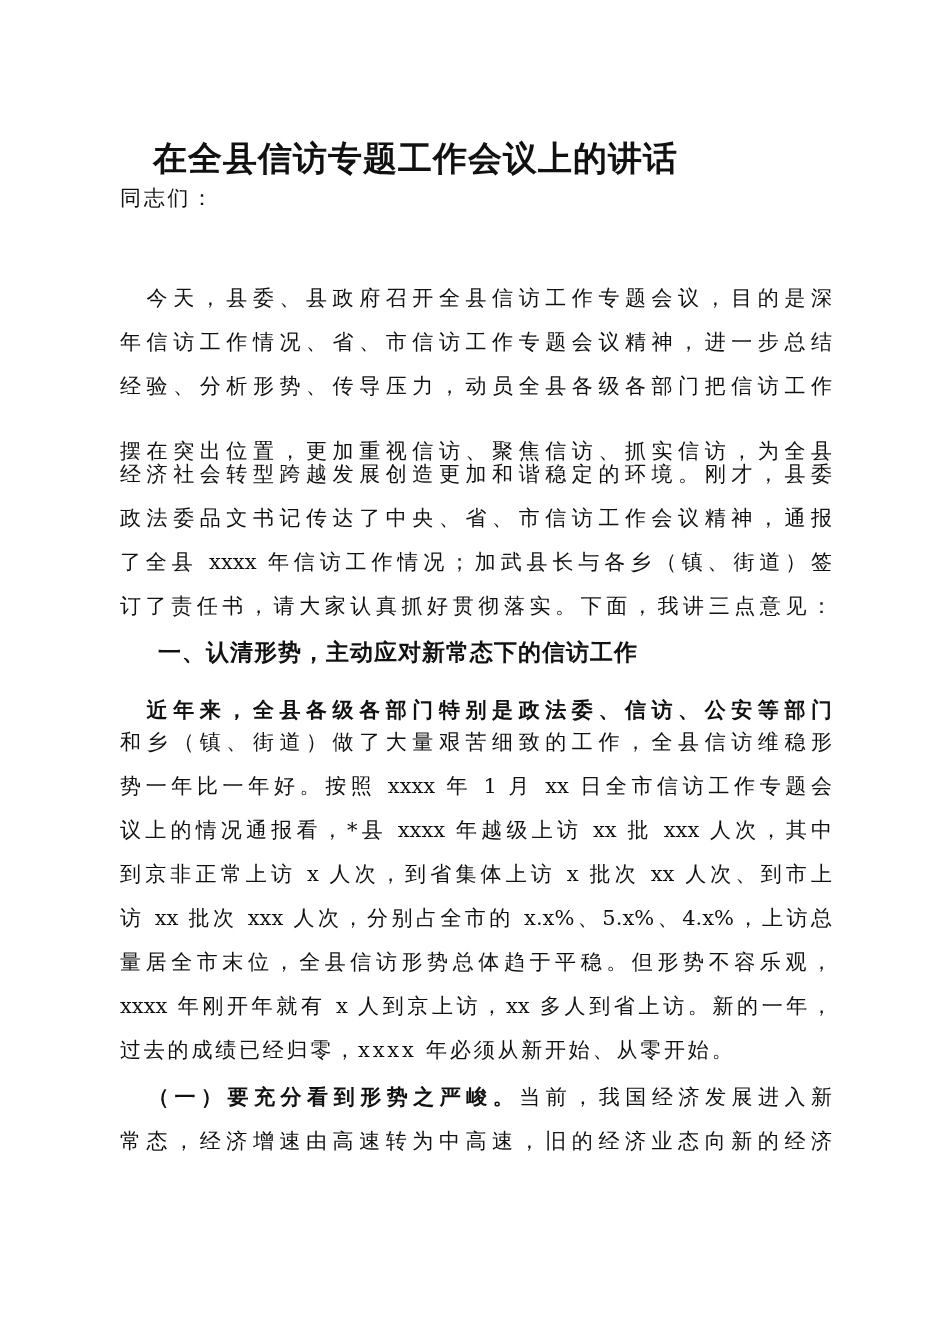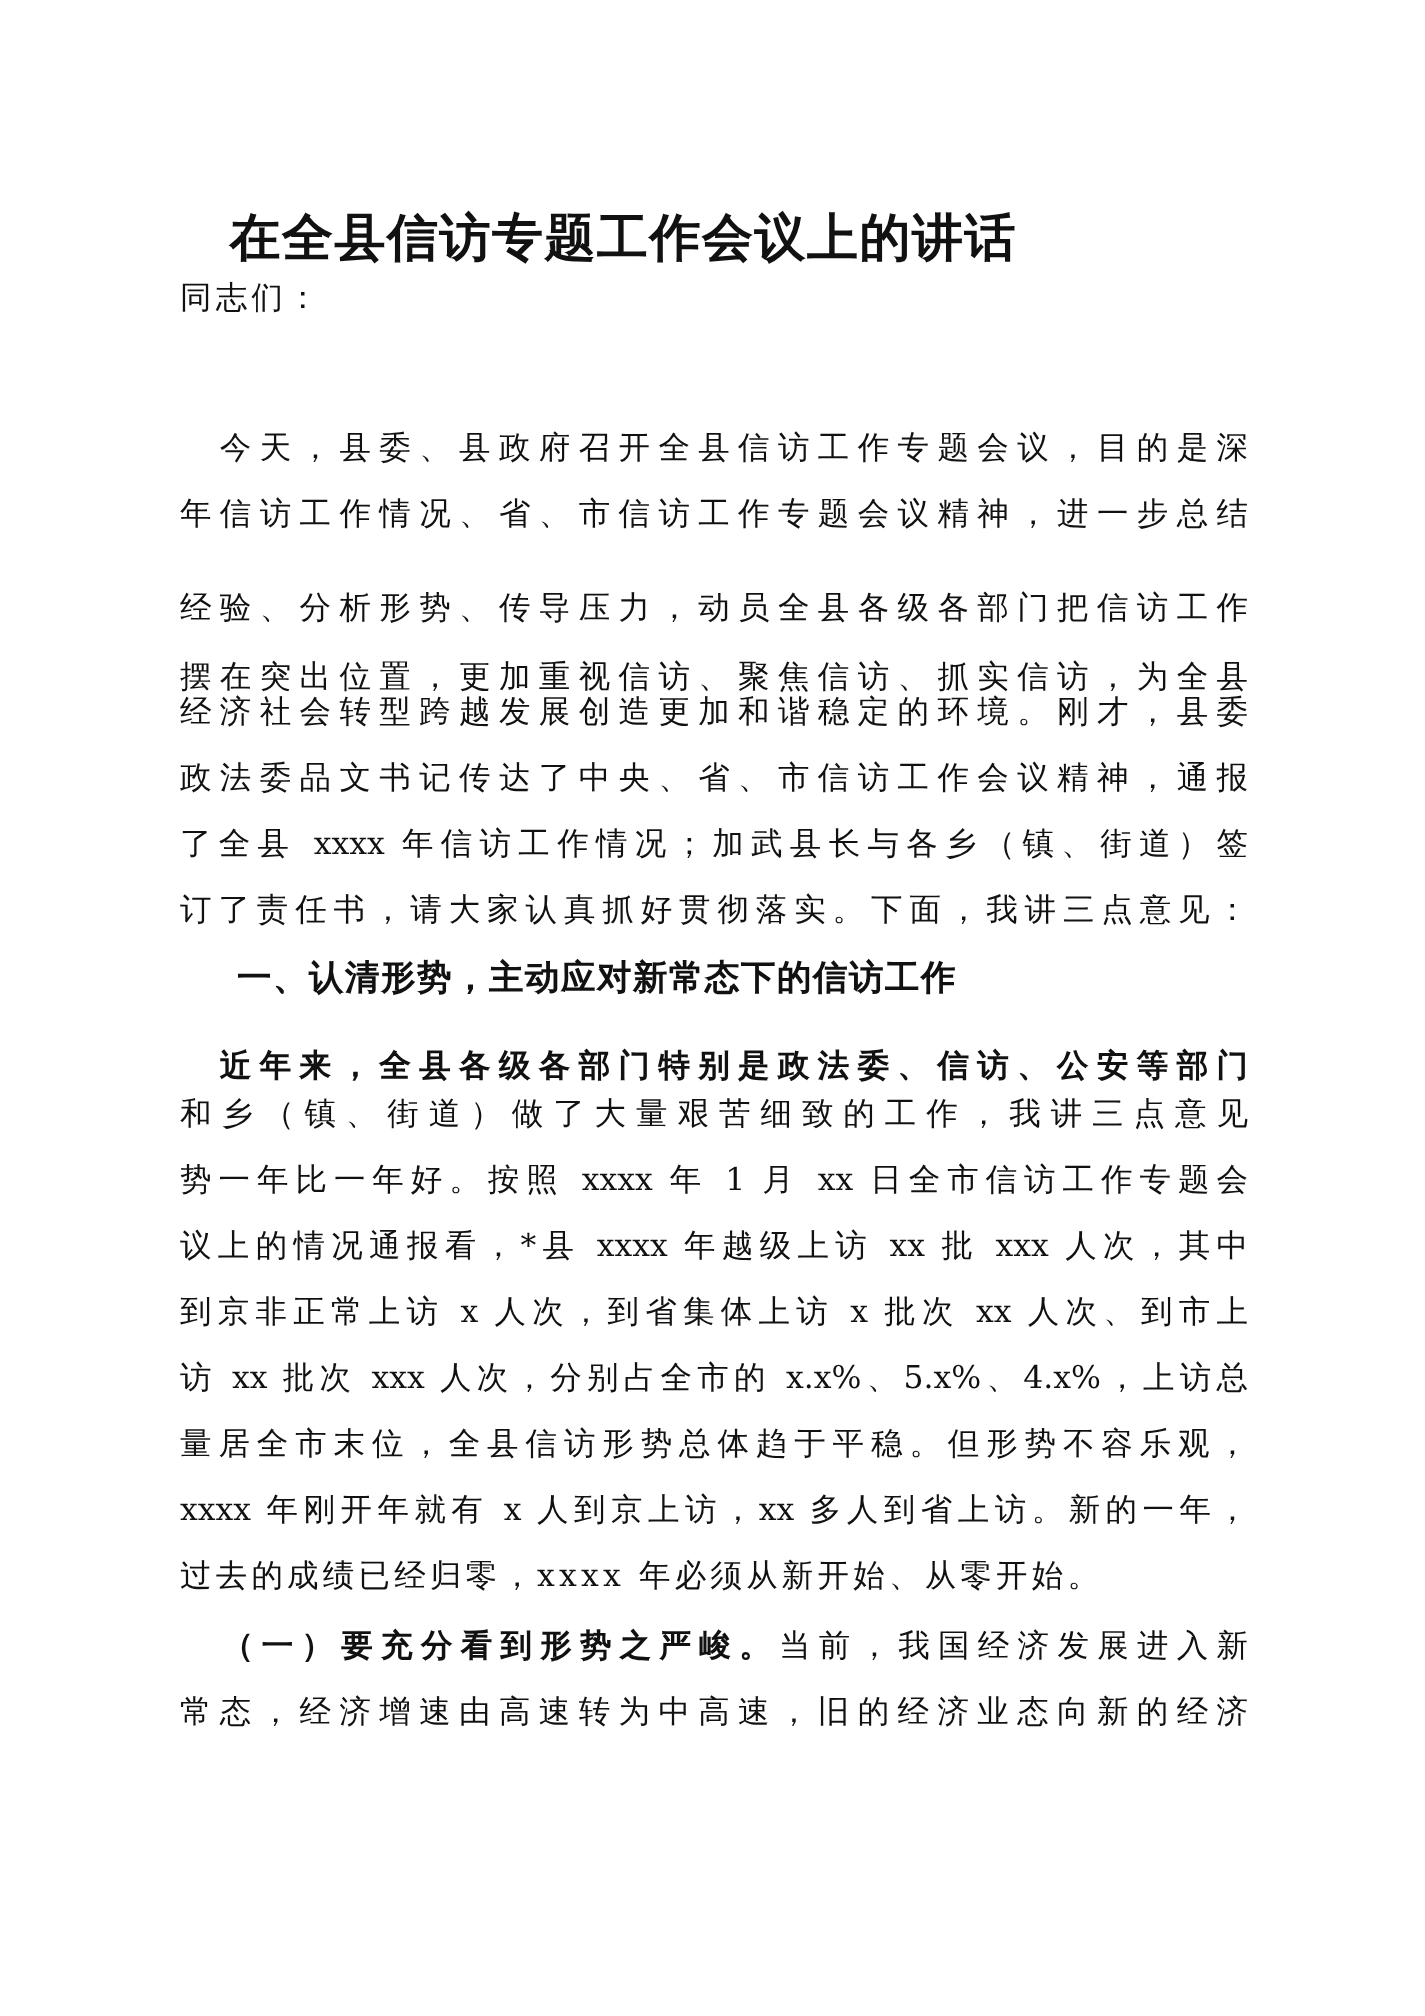"经验、分析形势、传导压力，动员全县各级各部门把信访工作" div.line { top: 390px -> 371px }
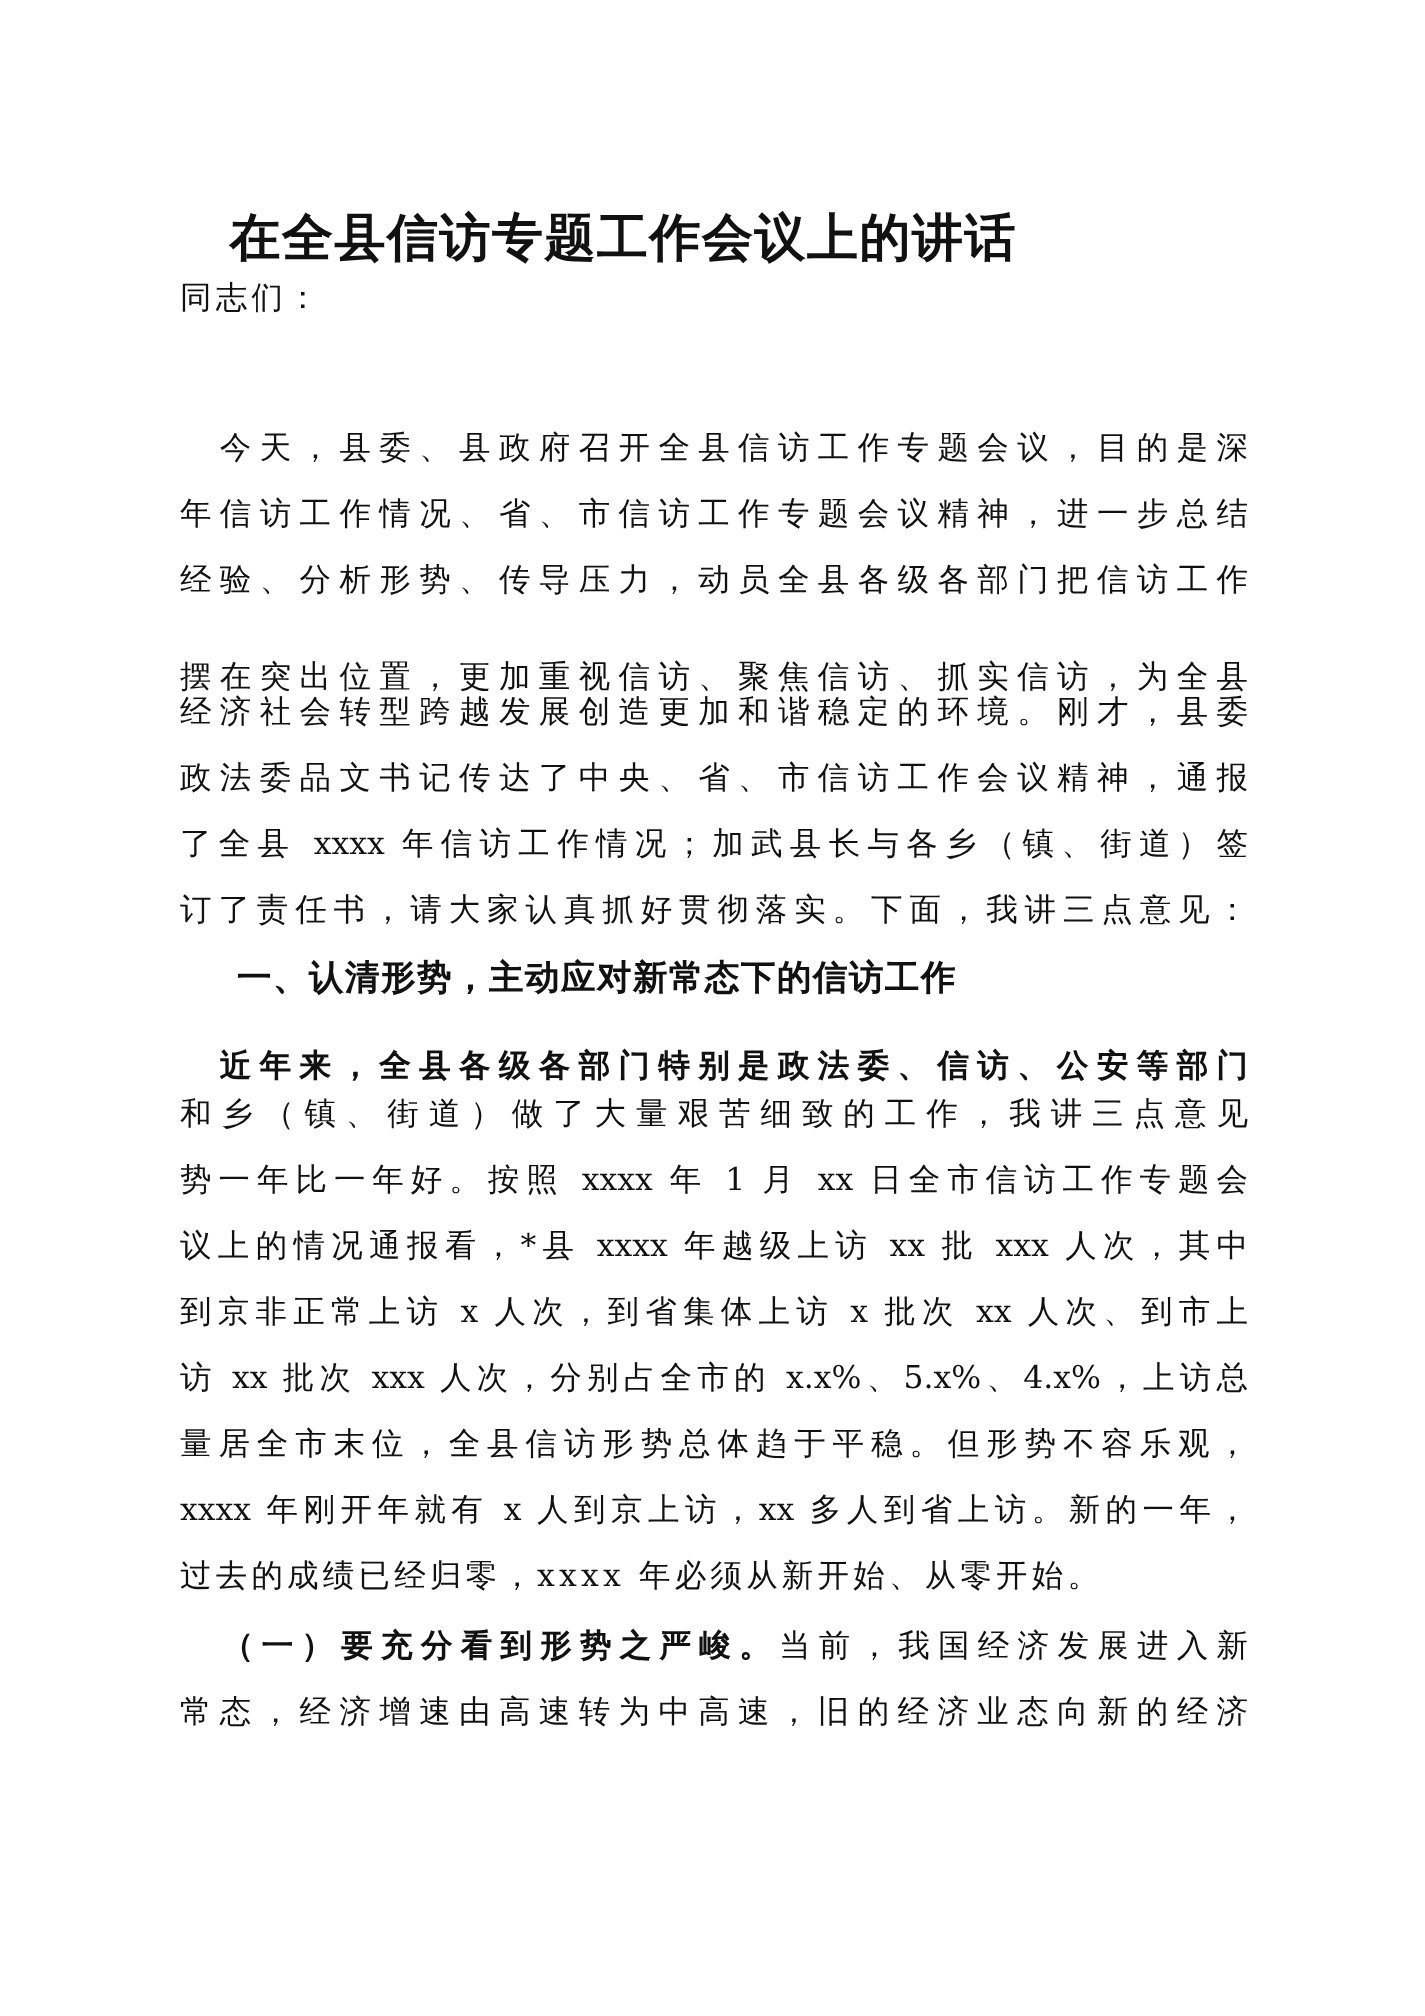"和乡（镇、街道）做了大量艰苦细致的工作，我讲三点意见" div.line { text: 我讲三点意见 -> 全县信访维稳形 }
